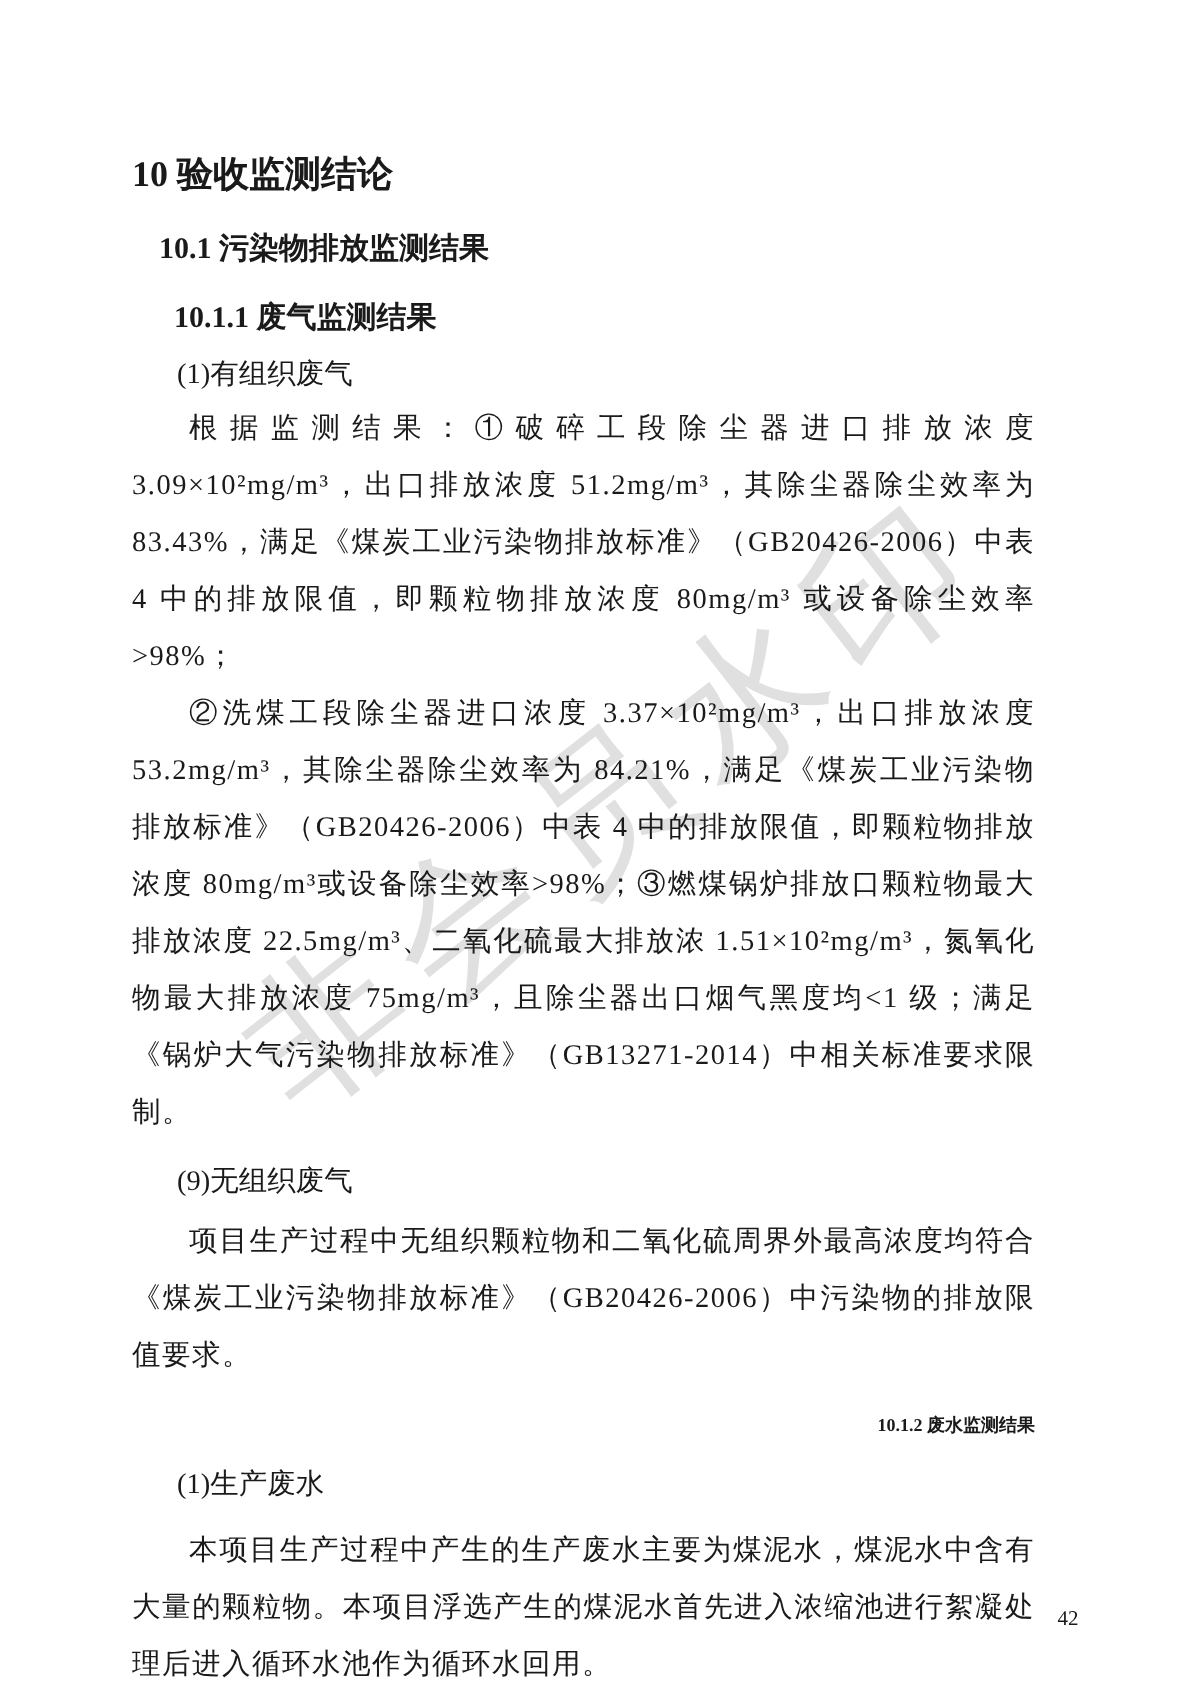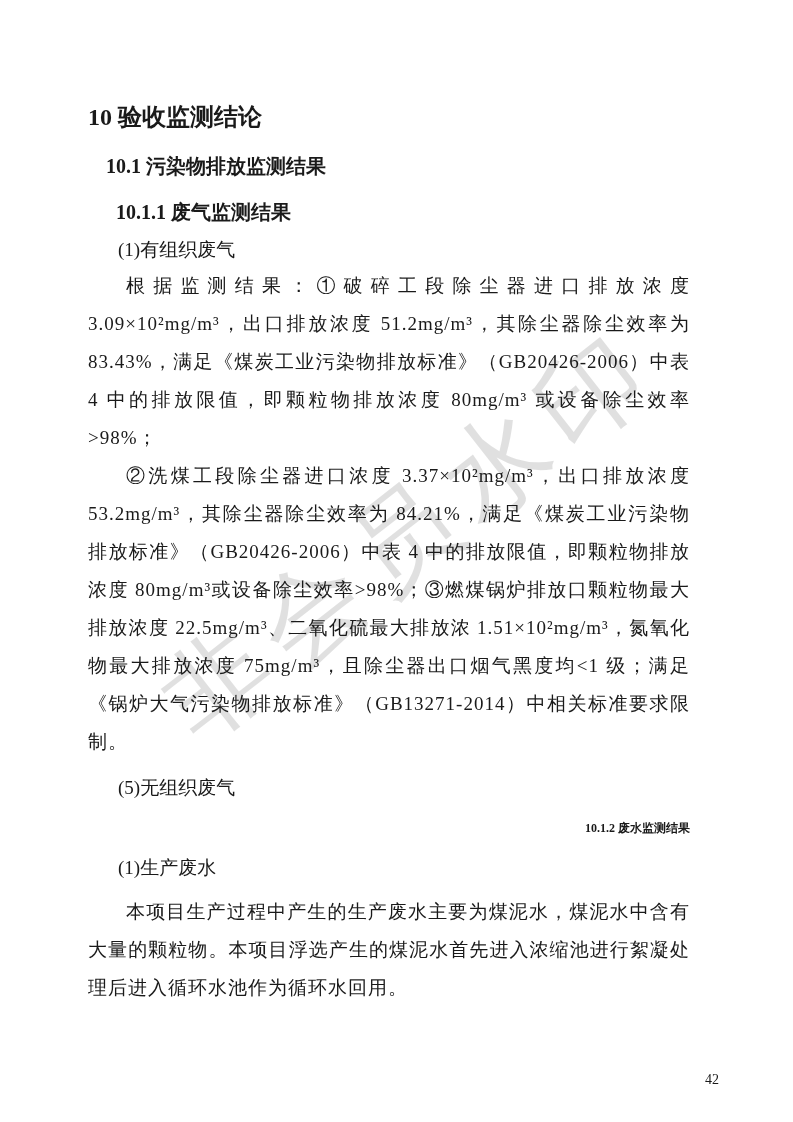"(5)无组织废气" div.item-label { text: 5 -> 9 }
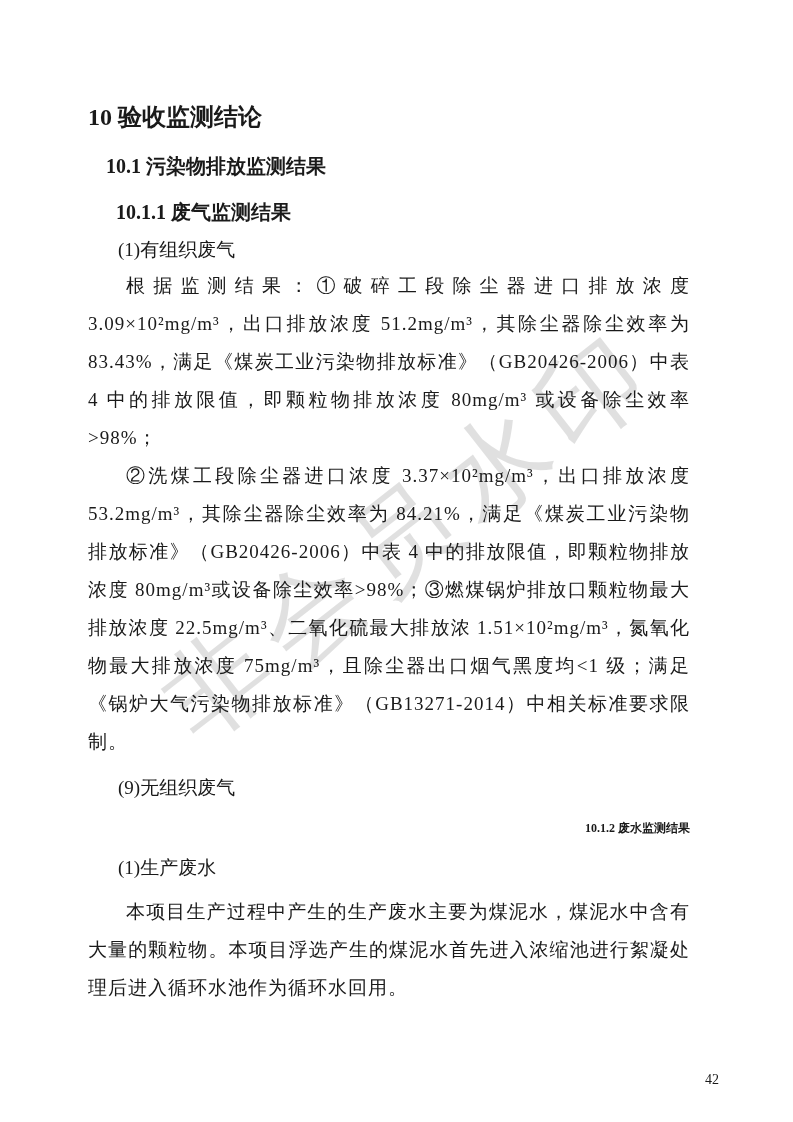"项目生产过程中无组织颗粒物和二氧化硫周界外最高浓度均符合《煤炭工业污染物排放标准" div.para { html: none -> <div>项目生产过程中无组织颗粒物和二氧化硫周界外最高浓度均符合《煤炭工业污染物排放标准》（GB20426-2006）中污染物的排放限值要求。</div> }
